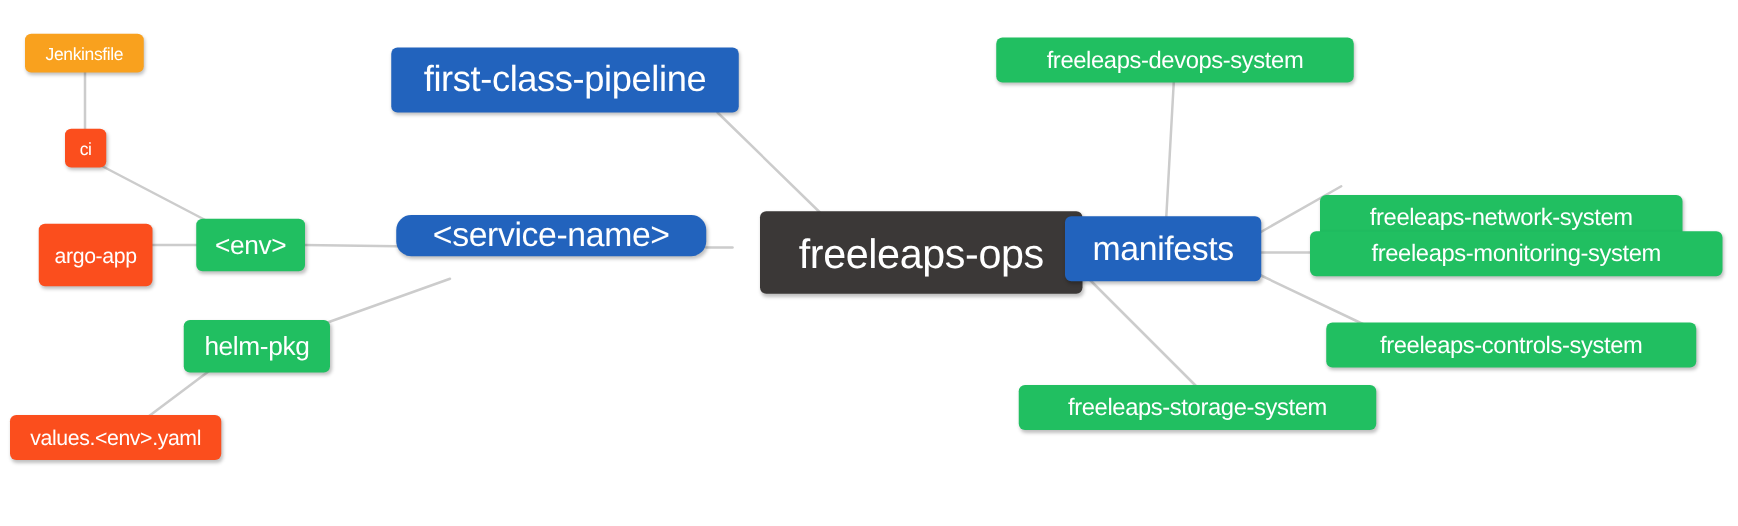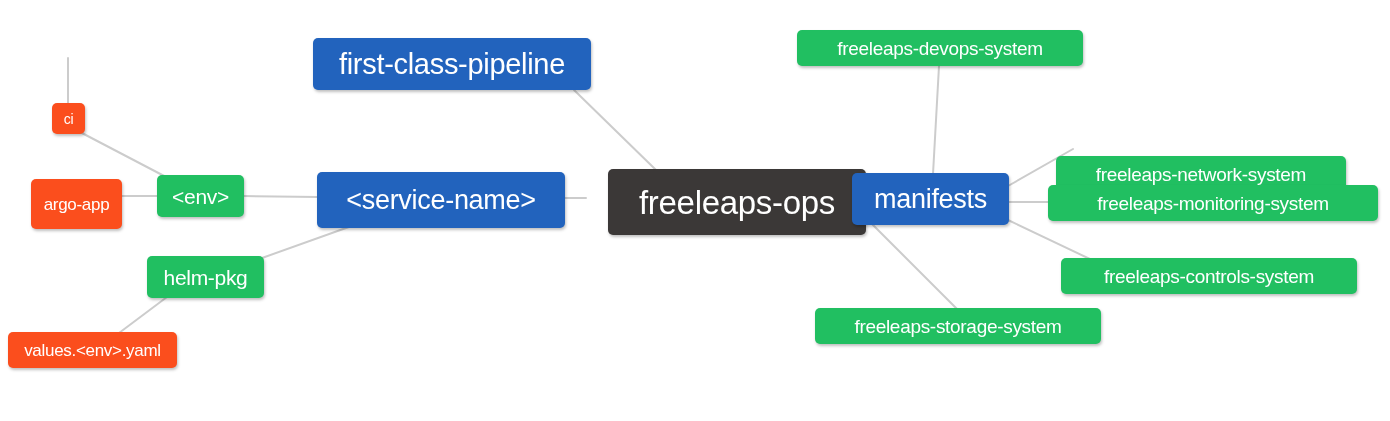"Jenkinsfile" div.node { html: none -> <div>Jenkinsfile</div> }
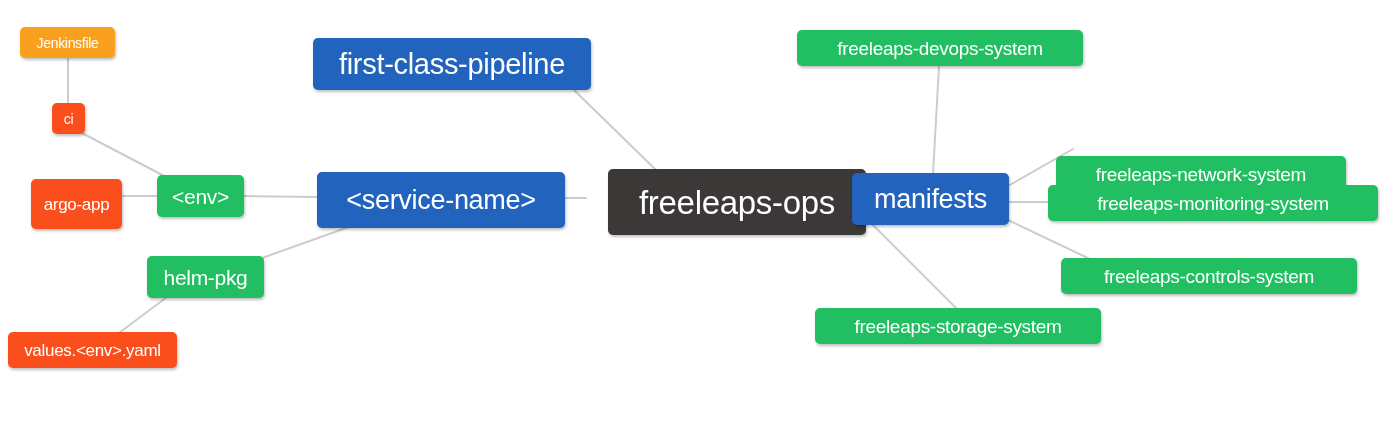"<service-name>" div.node { border-radius: none -> 12px; height: 56px -> 33px }
